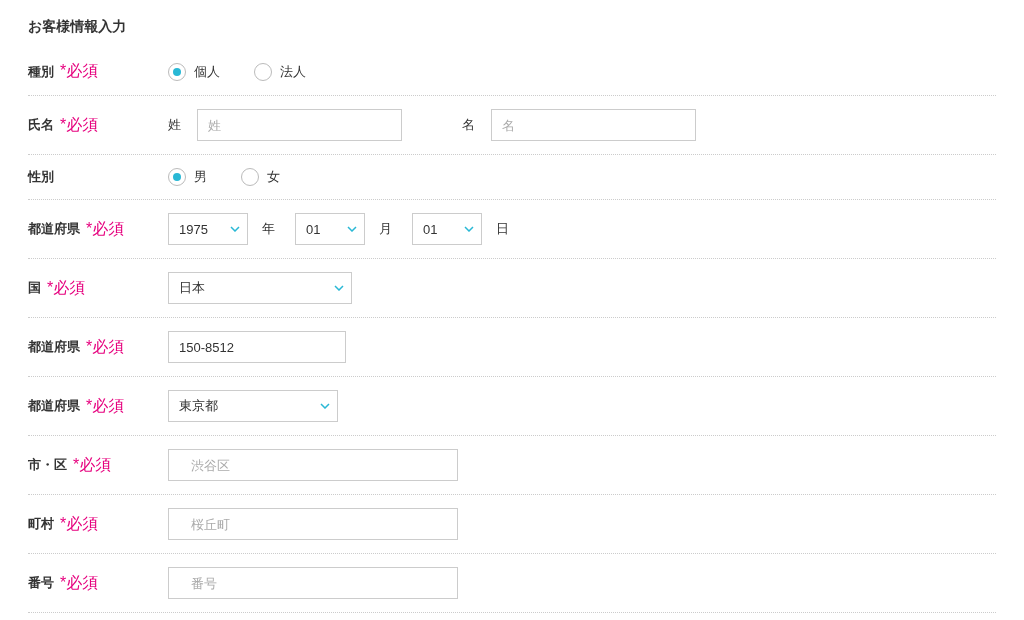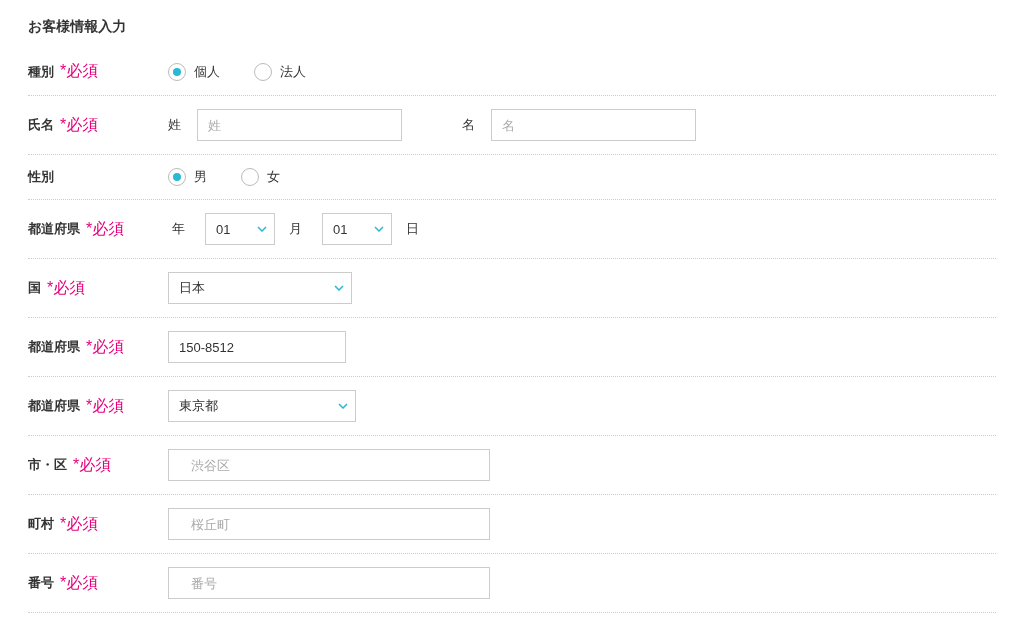"1975" span.select-wrap { html: none -> <span> <span>1975</span> <span> <svg> <path></path> </svg> </span> </span> }
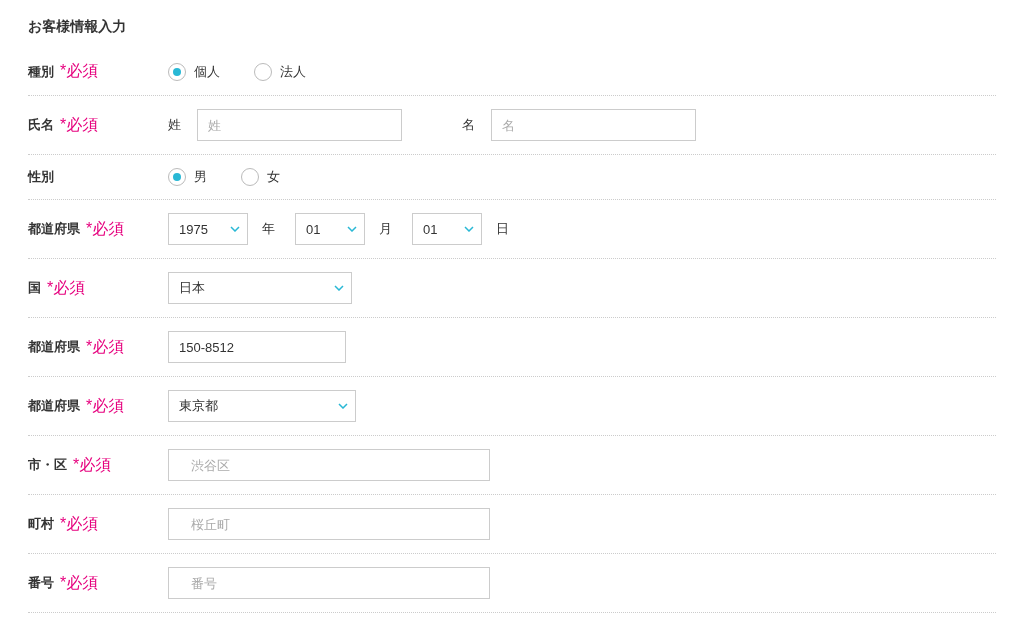"東京都" .select.pref { width: 188px -> 170px }
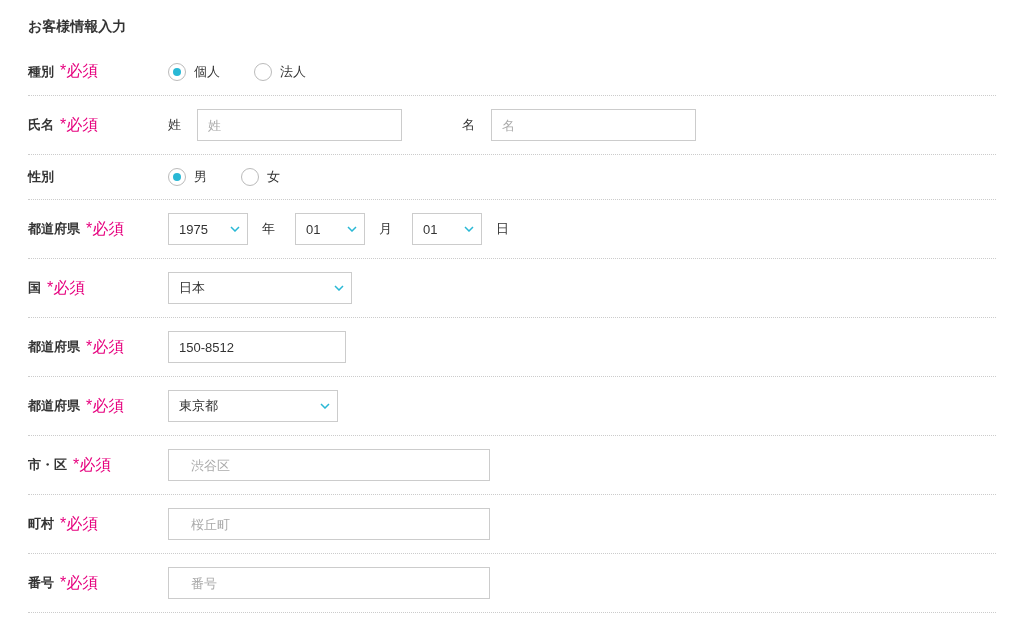"渋谷区" .w-addr { width: 322px -> 290px }
